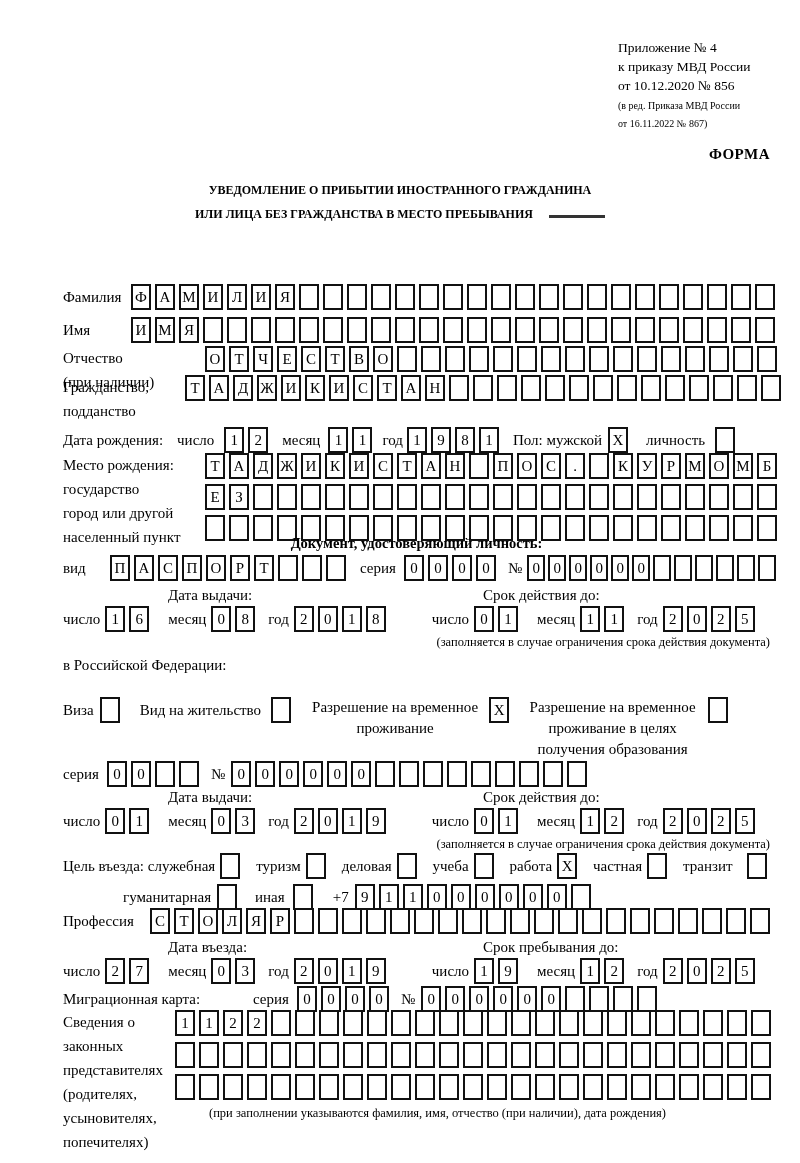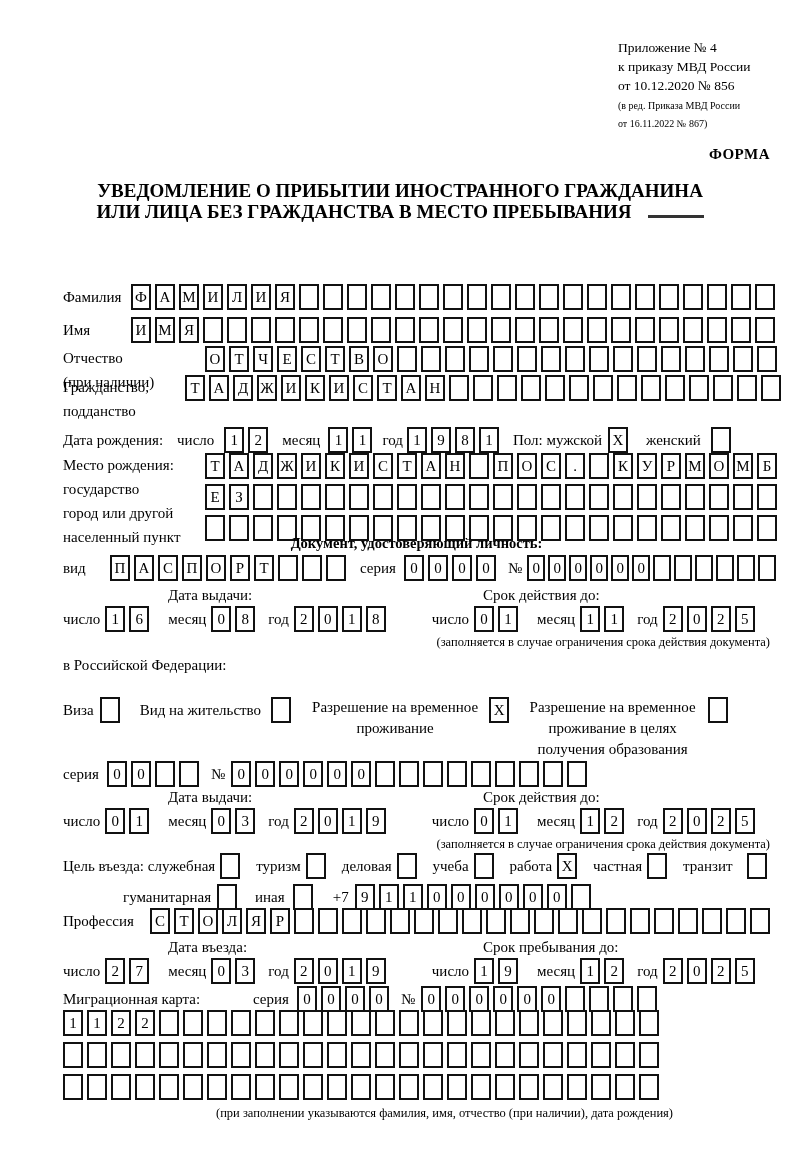"УВЕДОМЛЕНИЕ О ПРИБЫТИИ ИНОСТРАННОГО" .title { font-size: 19px -> 12px }
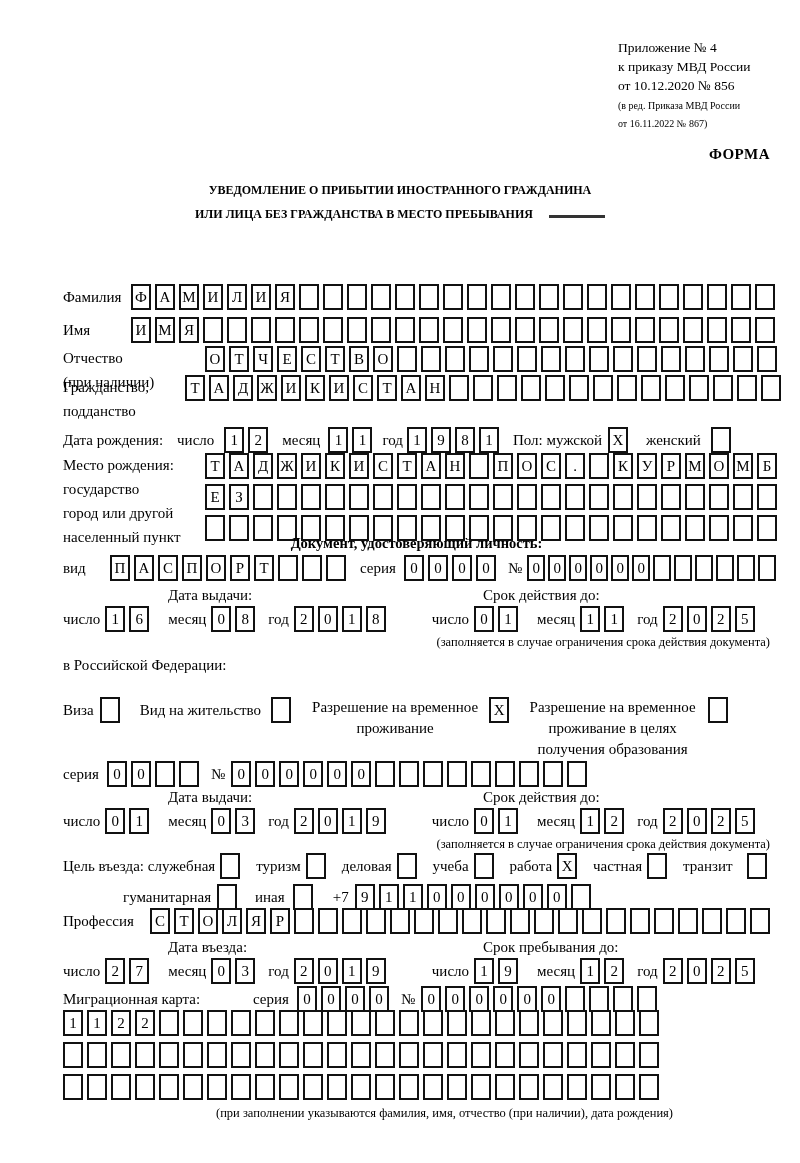"женский" span.lbl { text: женский -> личность }
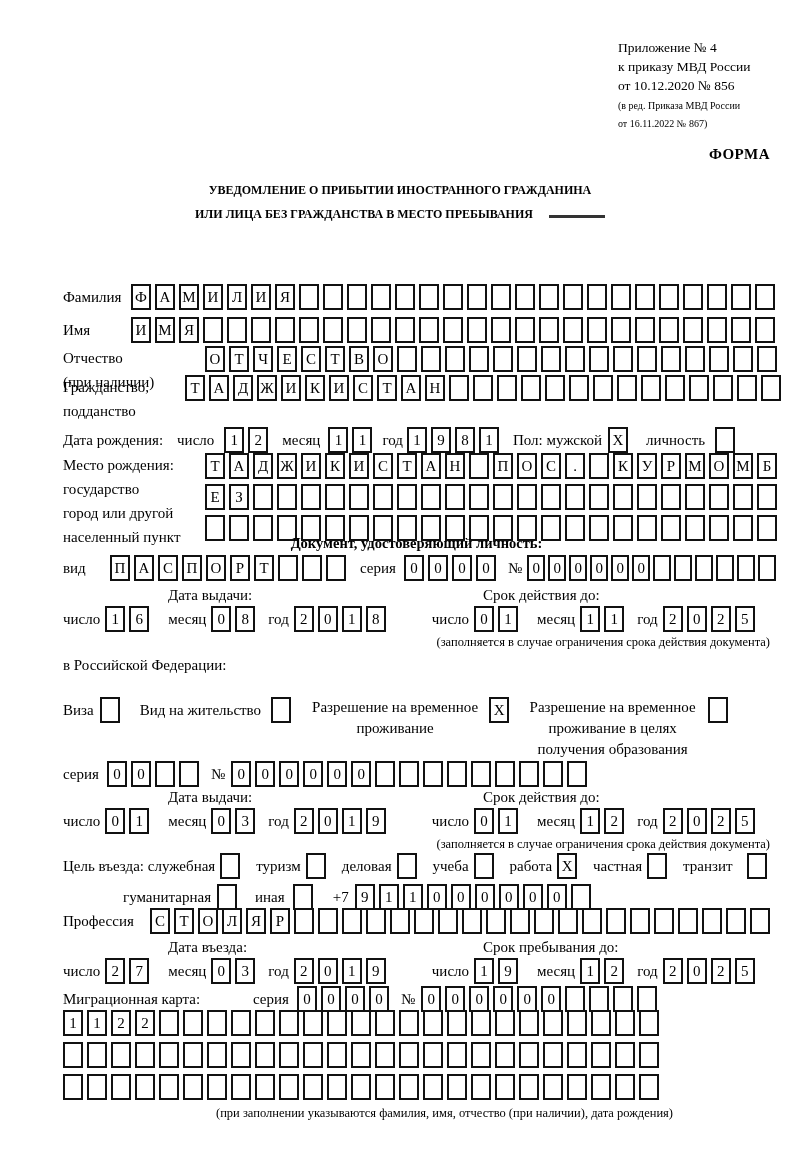"Сведения о" span.lblcol { html: none -> <span> <div>Сведения о</div> <div>законных</div> <div>представителях</div> <div>(родителях,</div> <div>усыновителях,</div> <div>попечителях)</div> </span> }
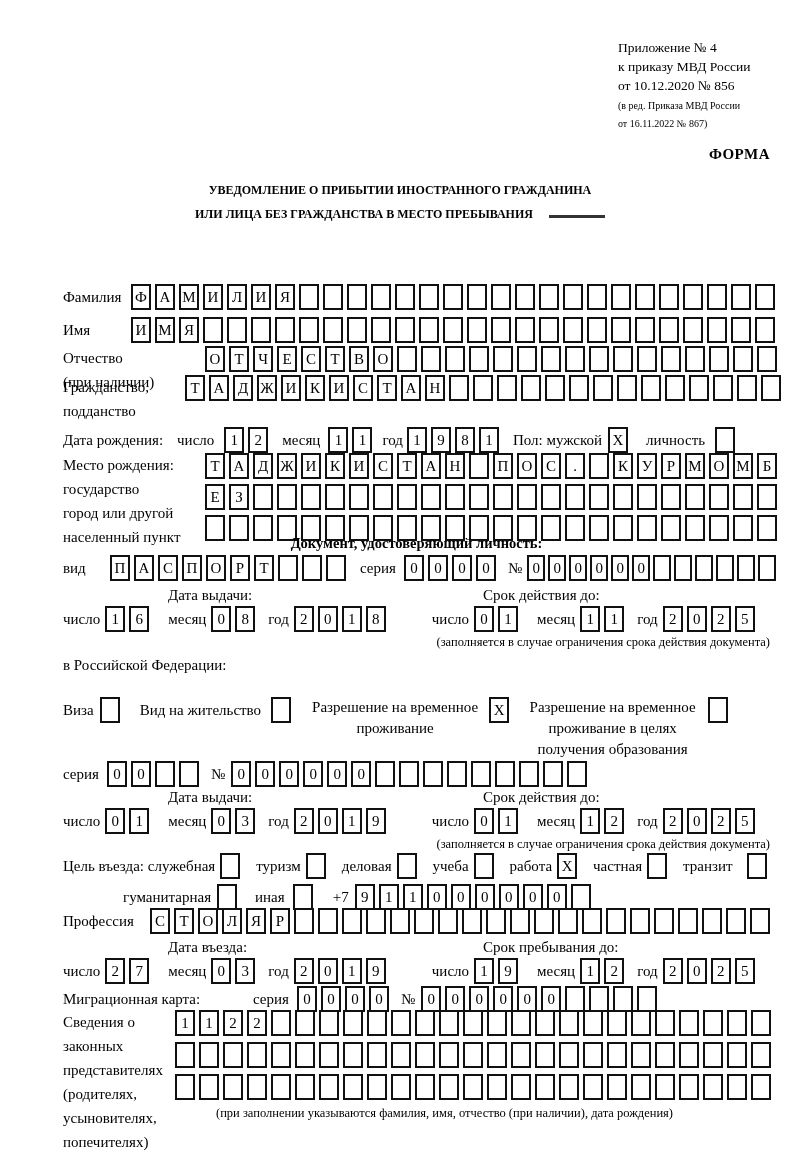"(при заполнении указываются фамилия," div.abs { left: 216px -> 209px }
